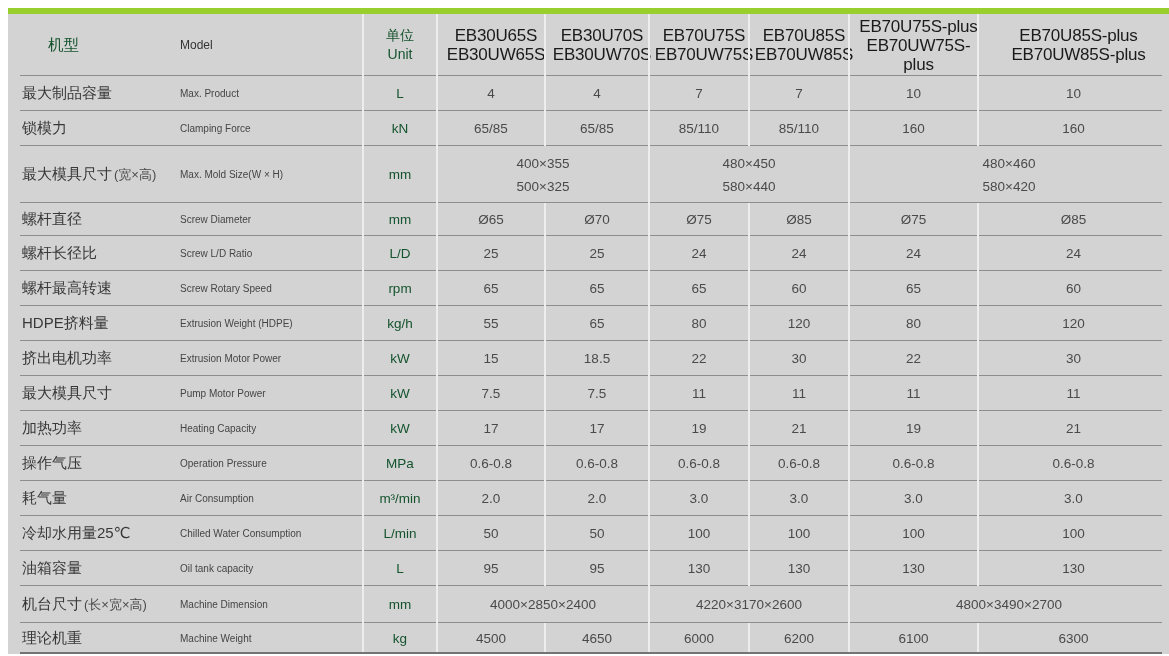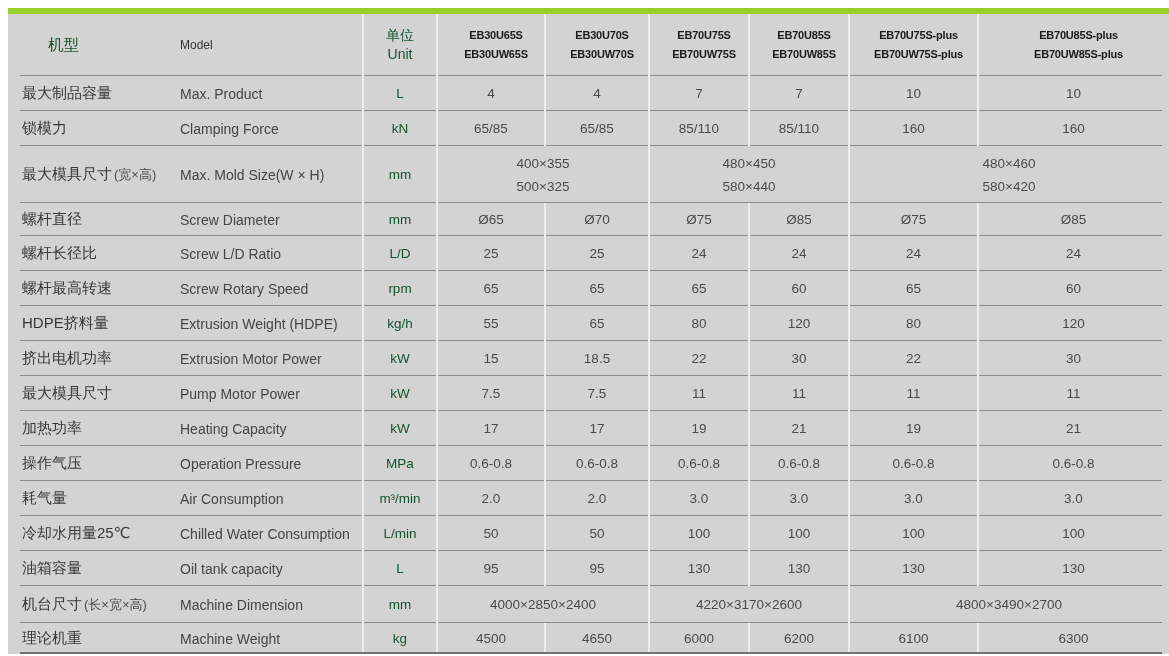"EB30U65S" .model { font-size: 11px -> 17px; font-weight: bold -> normal }
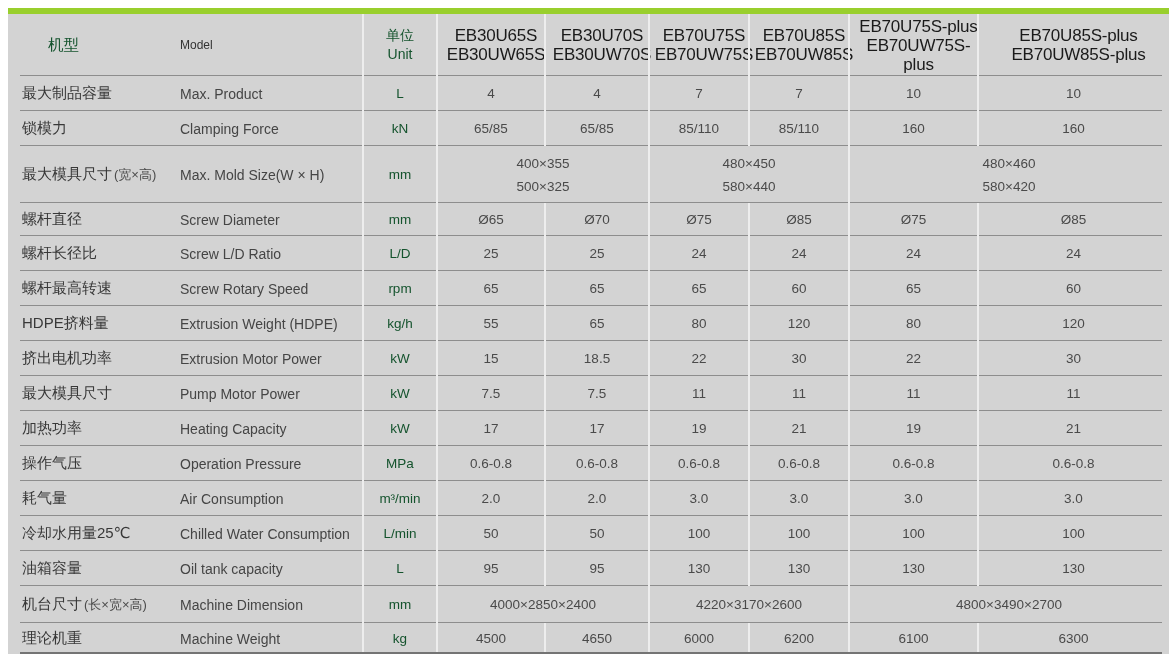"Max. Product" .label-en { font-size: 14px -> 10px }
